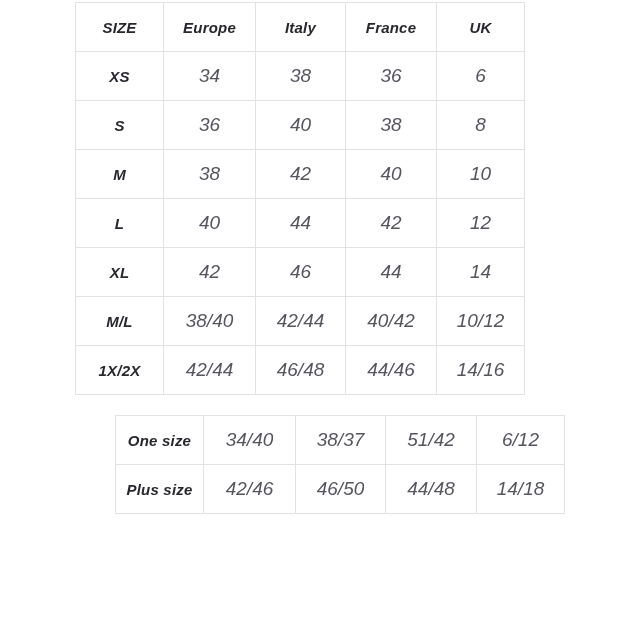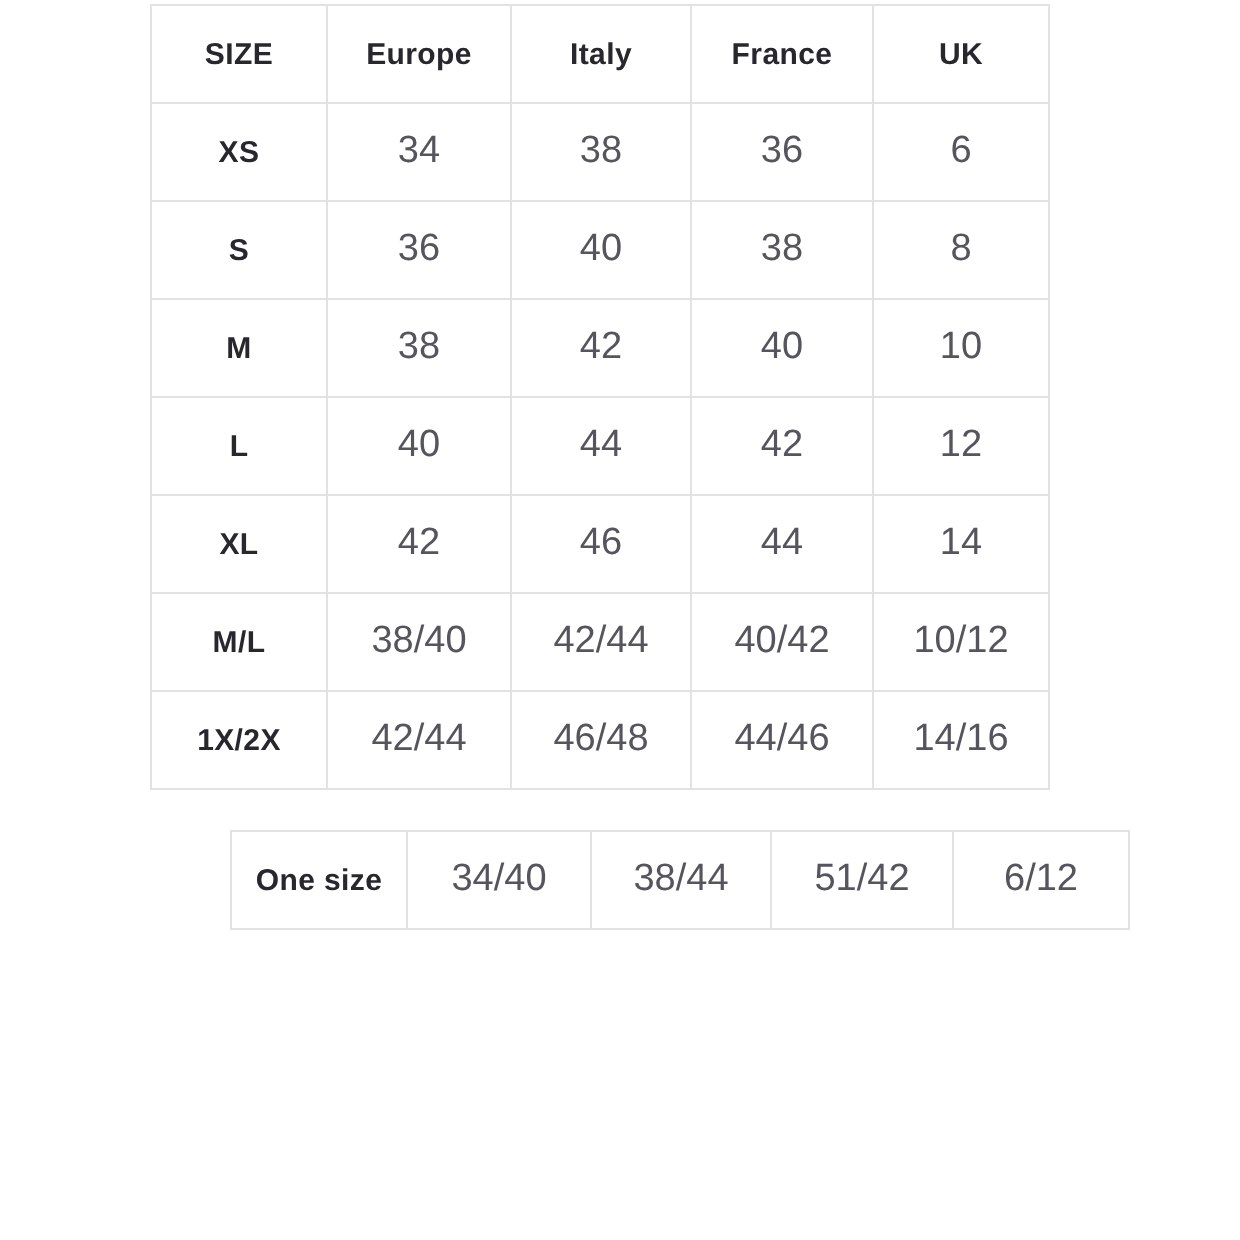"SIZE" table { font-style: none -> italic }
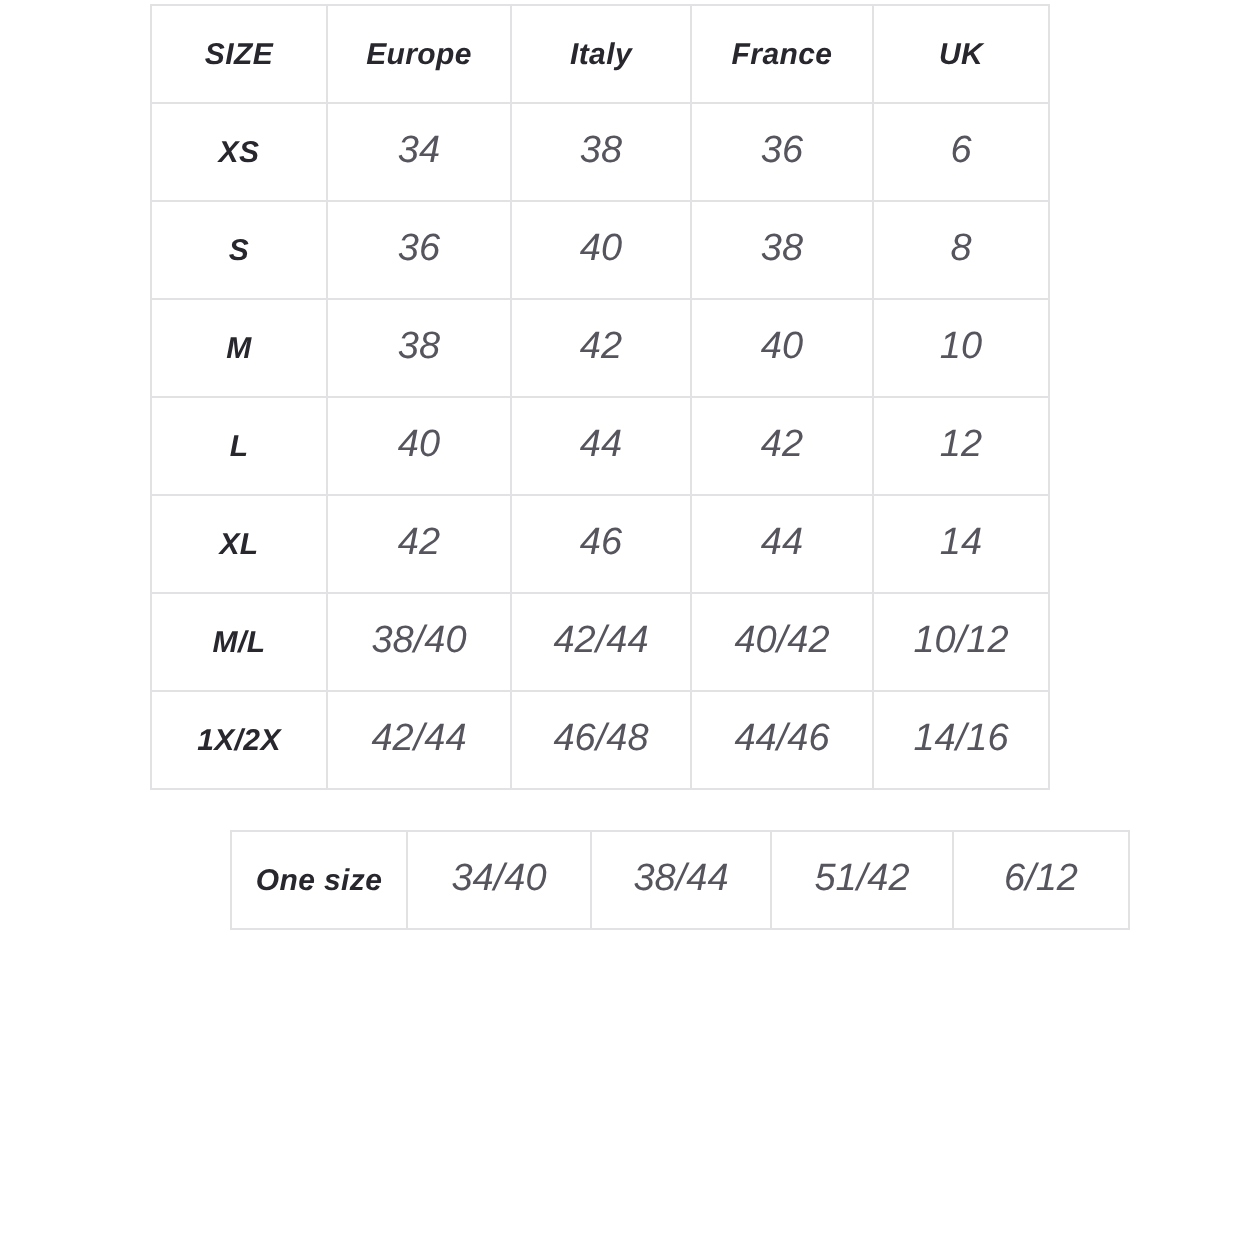"38/44" td.value-cell { text: 38/44 -> 38/37 }
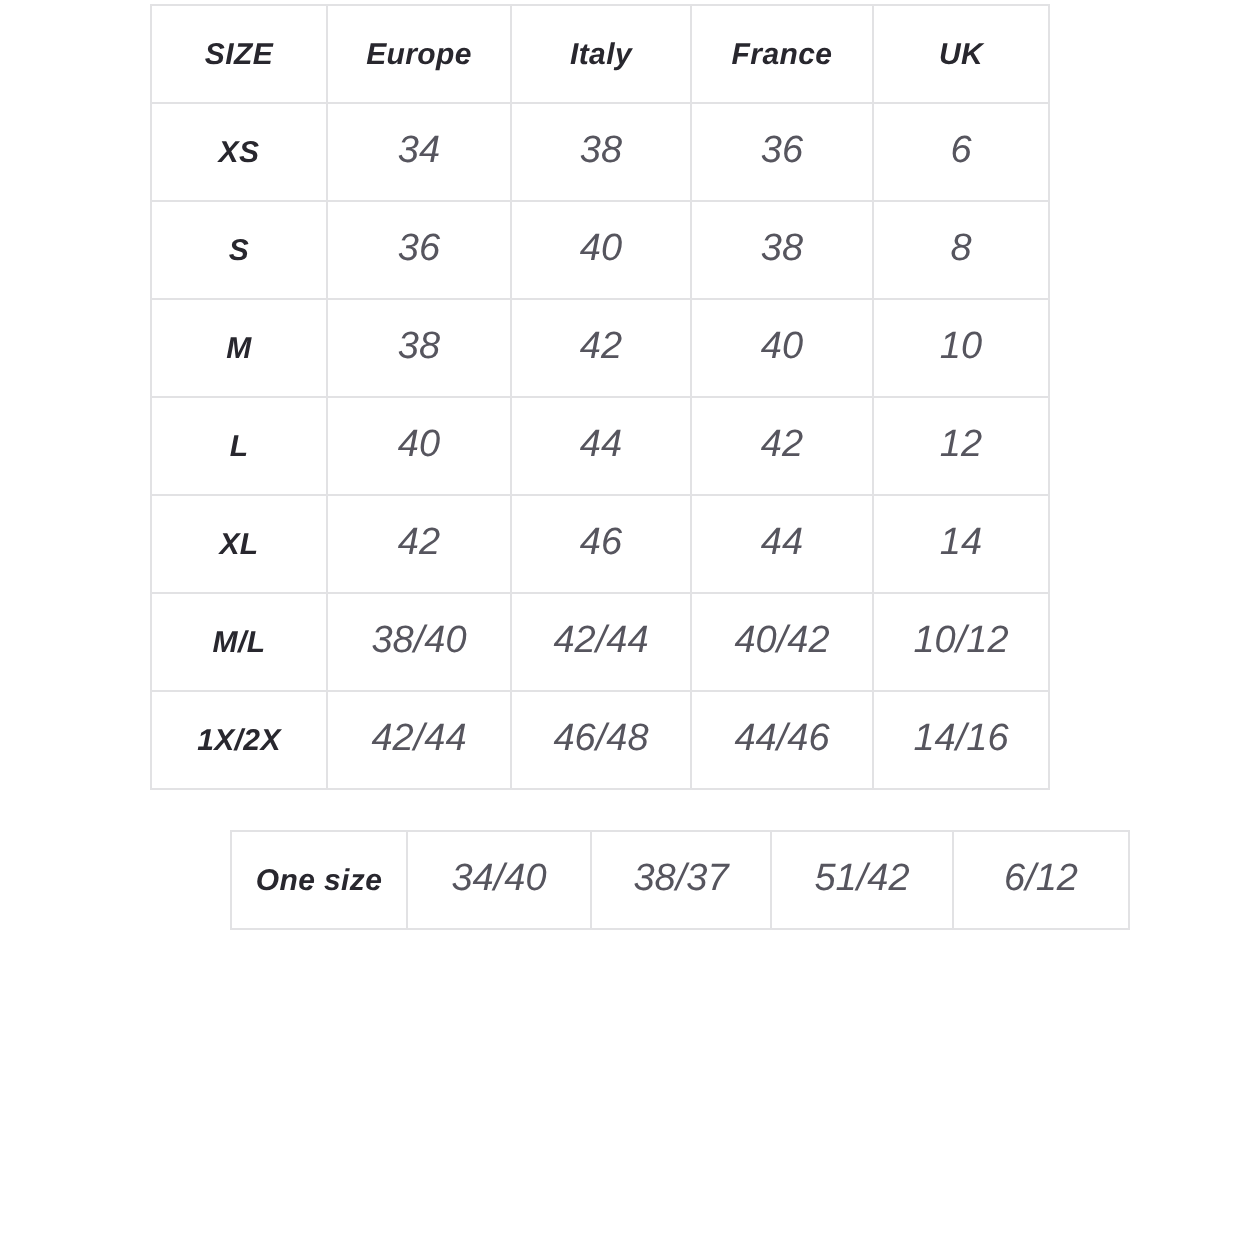"Plus size" tr { html: none -> <tr> <td>Plus size</td> <td>42/46</td> <td>46/50</td> <td>44/48</td> <td>14/18</td> </tr> }
